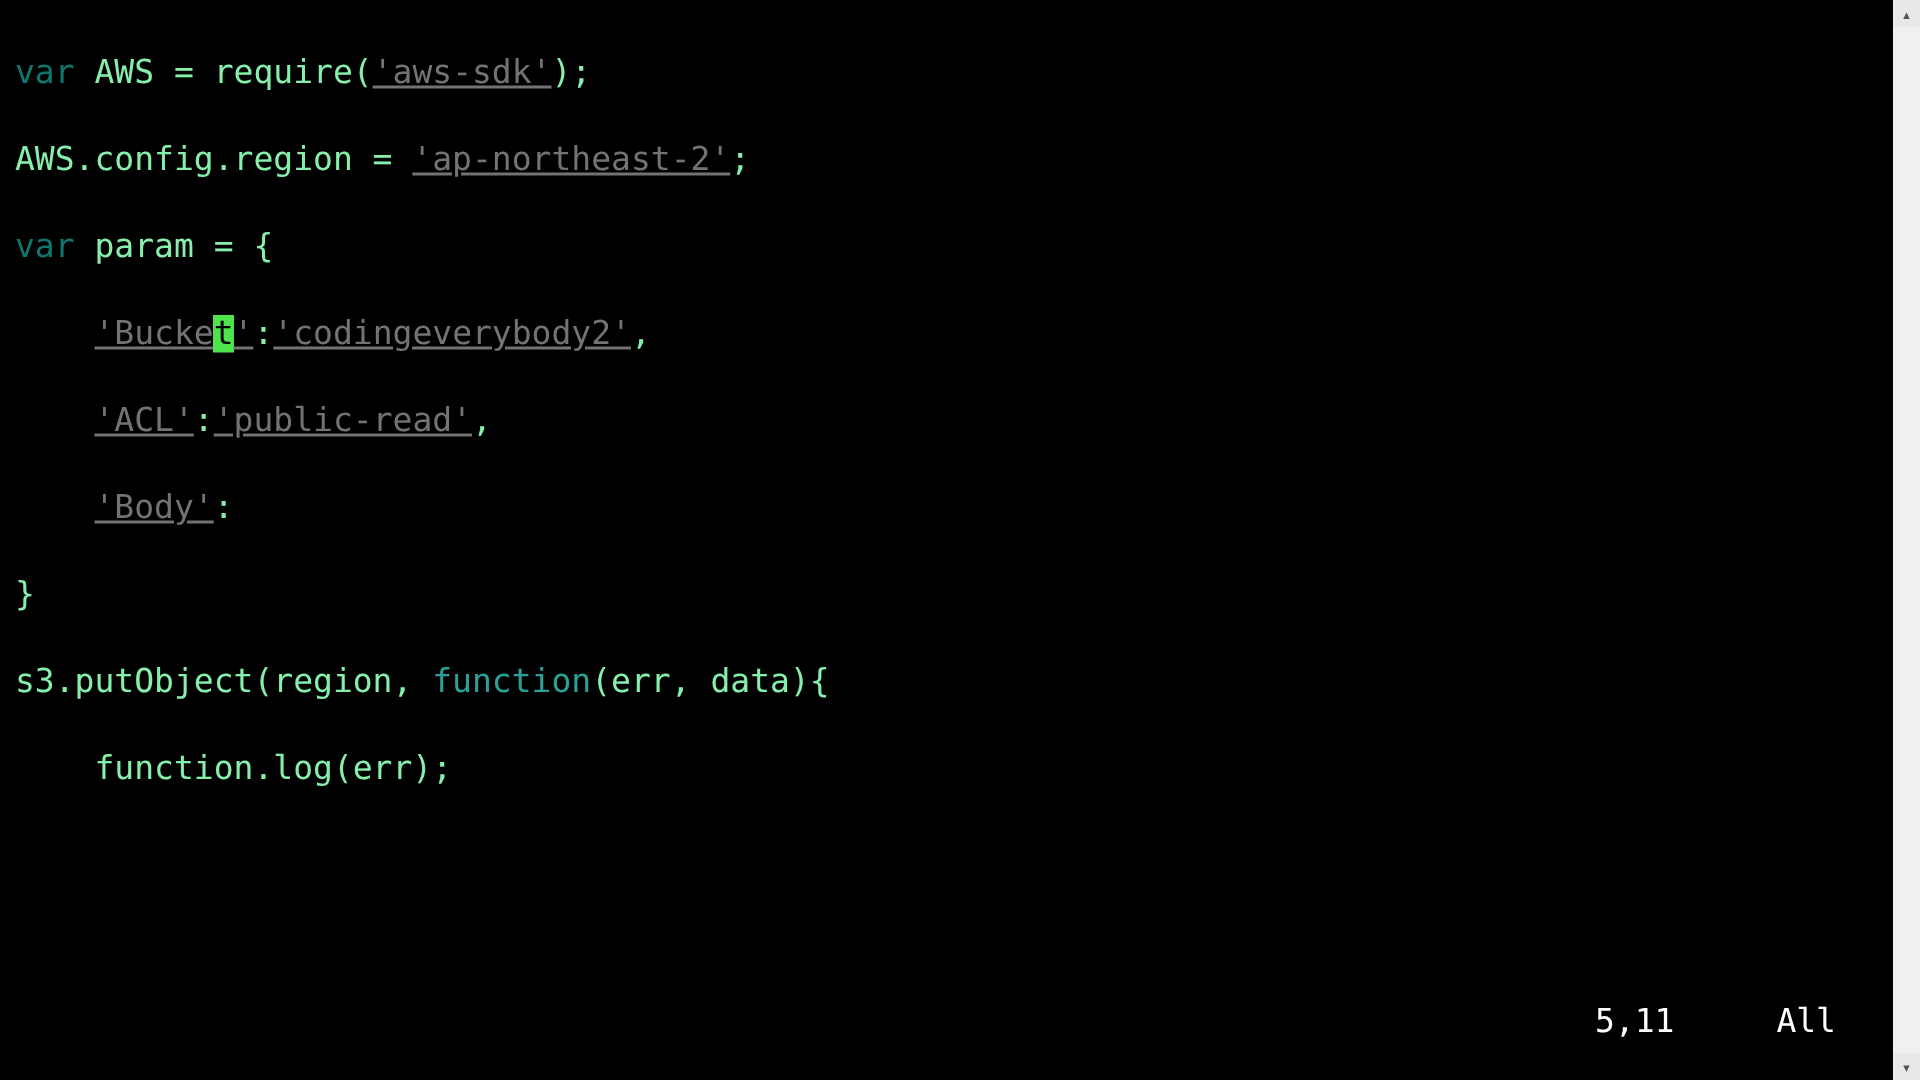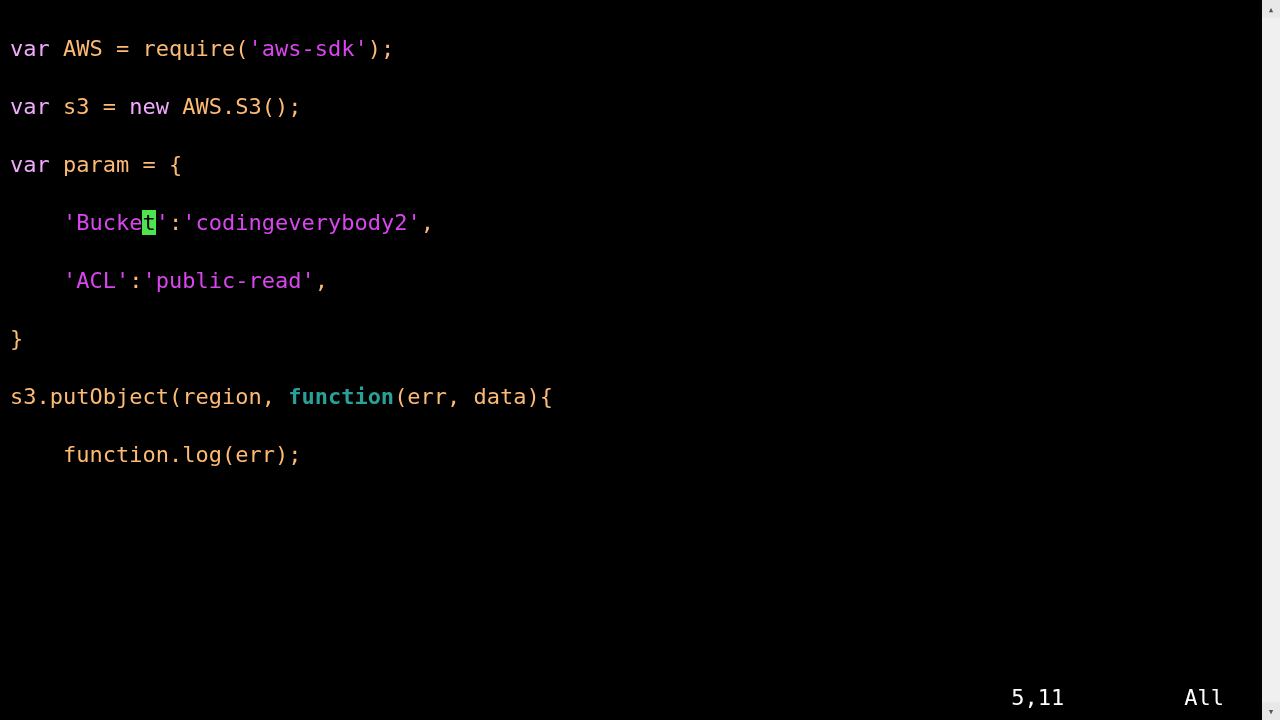"var" .kw { color: #f0abfc -> #0f766e }
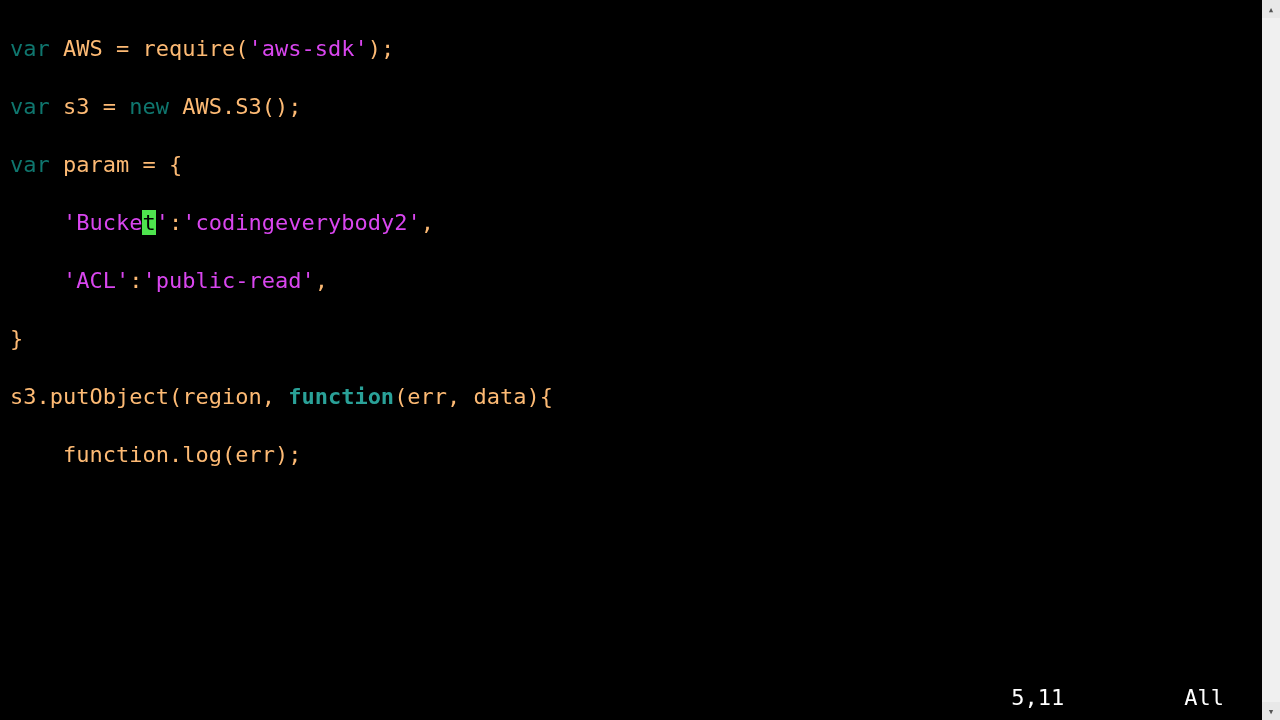"AWS = require(" .plain { color: #fdba74 -> #86efac }
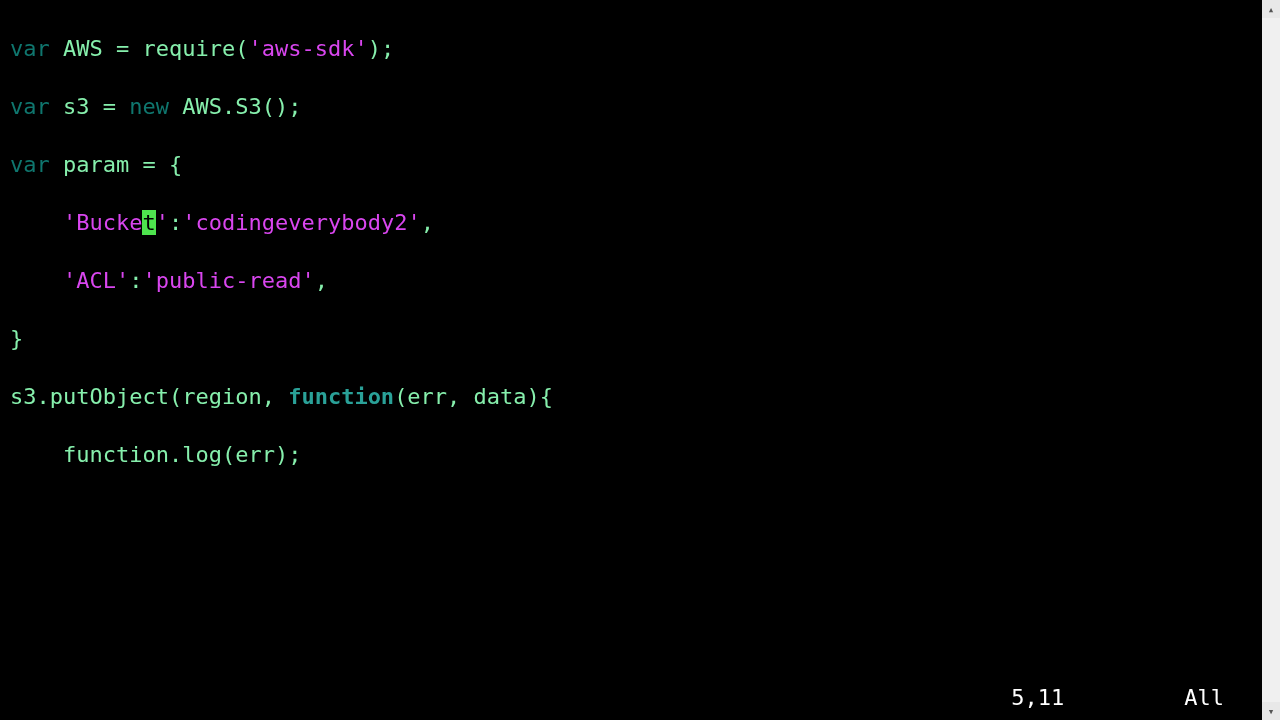"'aws-sdk'" .str { color: #d946ef -> #737373; text-decoration: none -> underline }
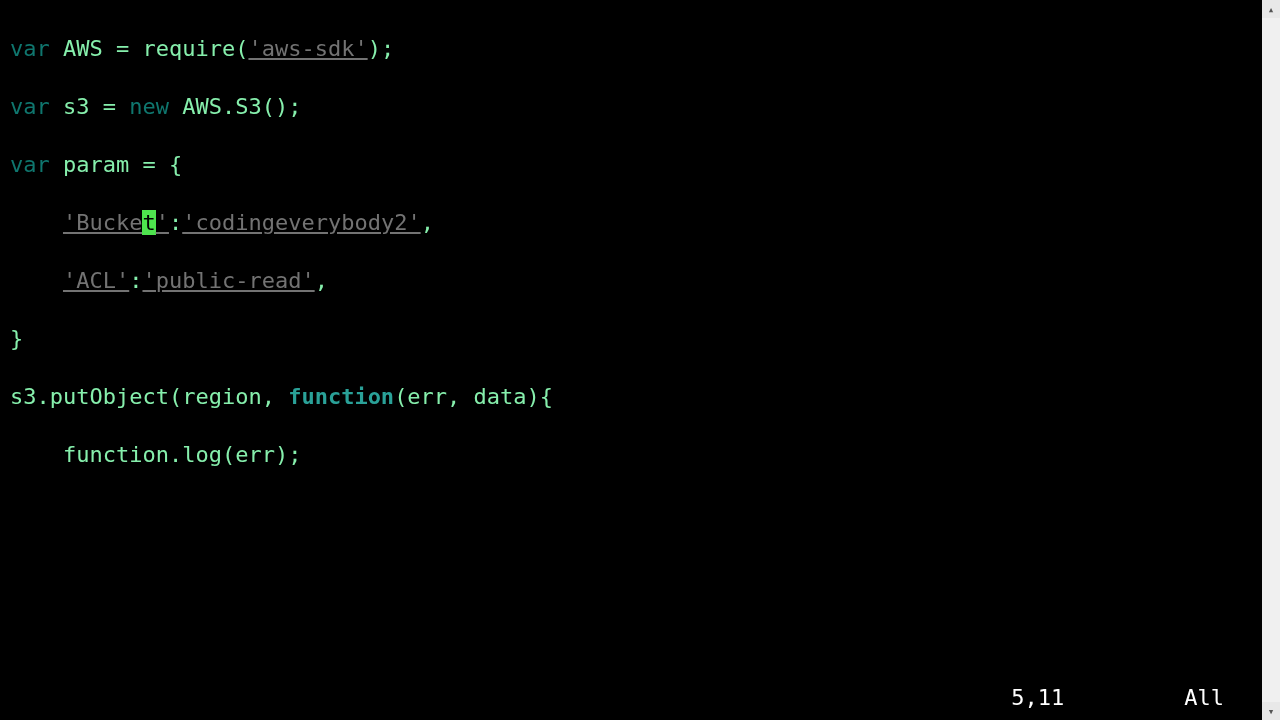"AWS.config.region = 'ap-northeast-2';" div { html: none -> <div><span>AWS.config.region = </span><span>'ap-northeast-2'</span><span>;</span></div> }
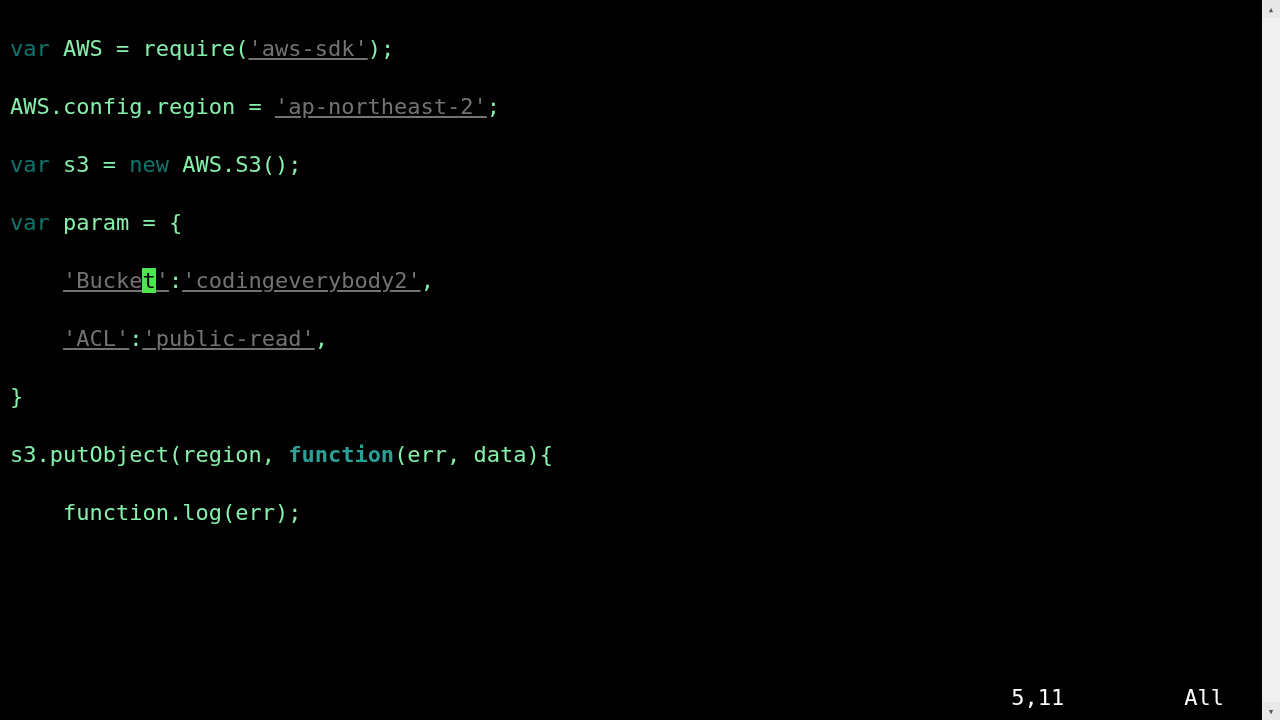"var s3 = new AWS.S3();" div { html: <div><span>var</span><span> s3 = </span><span>new</span><span> AWS.S3();</span></div> -> none }
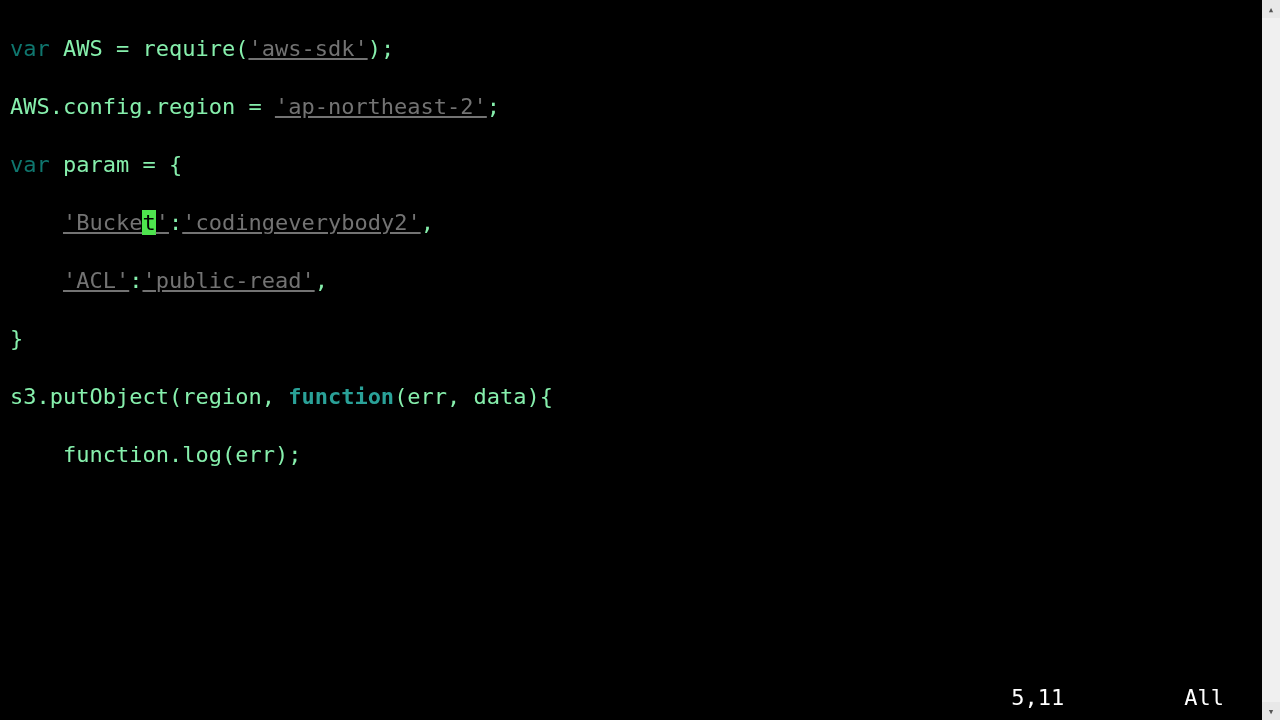"'Body':" div { html: none -> <div><span> </span><span>'Body'</span><span>:</span></div> }
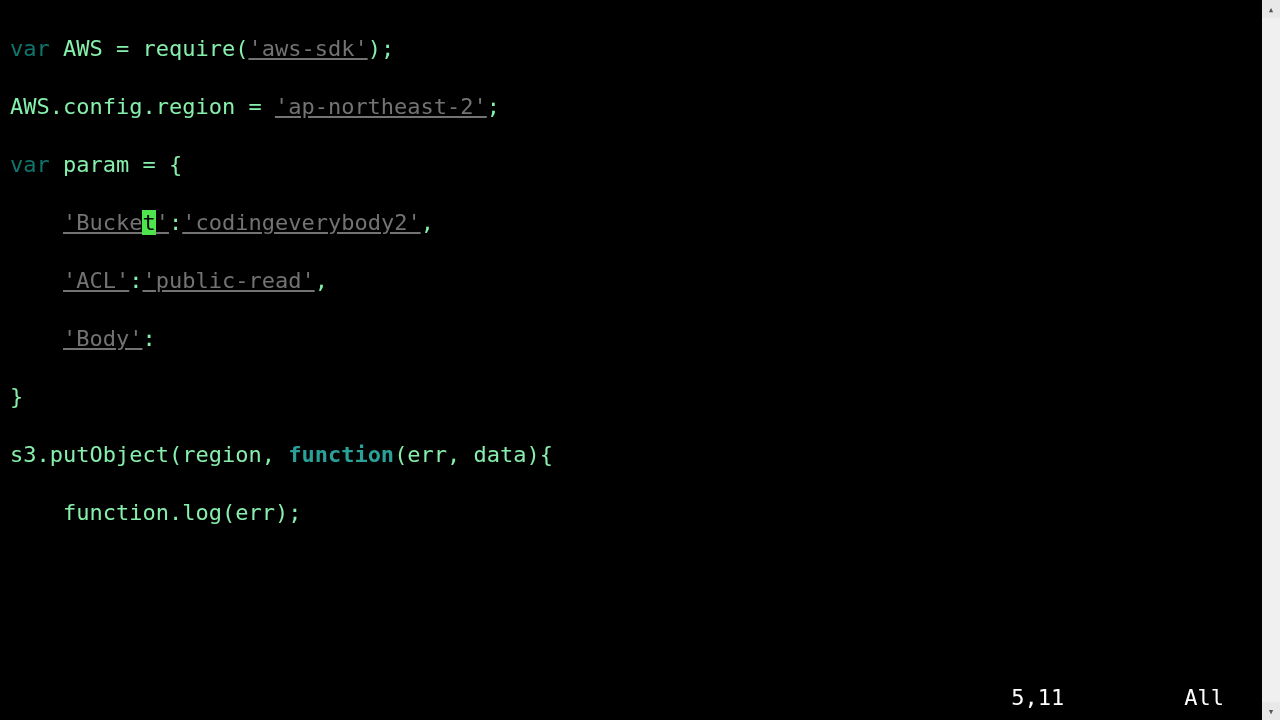"function" .fn { font-weight: bold -> none }
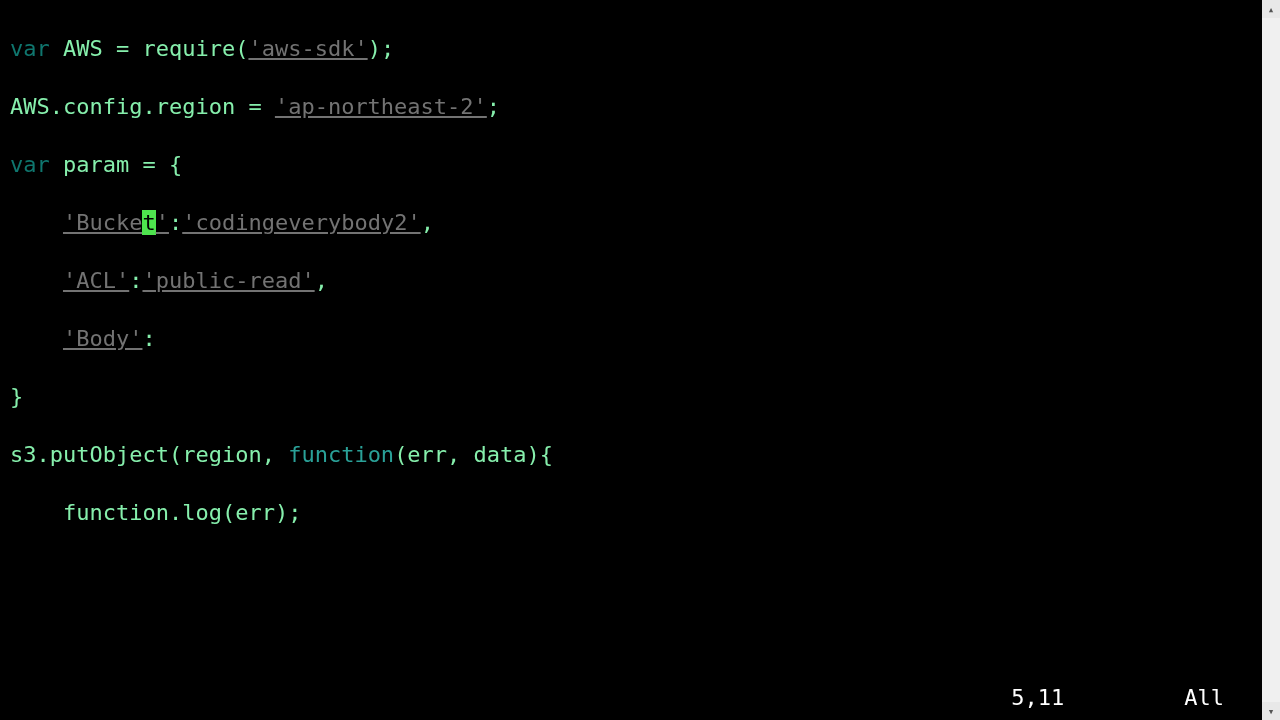"5,11" .status { bottom: 8px -> 24px; gap: 120px -> 68px }
